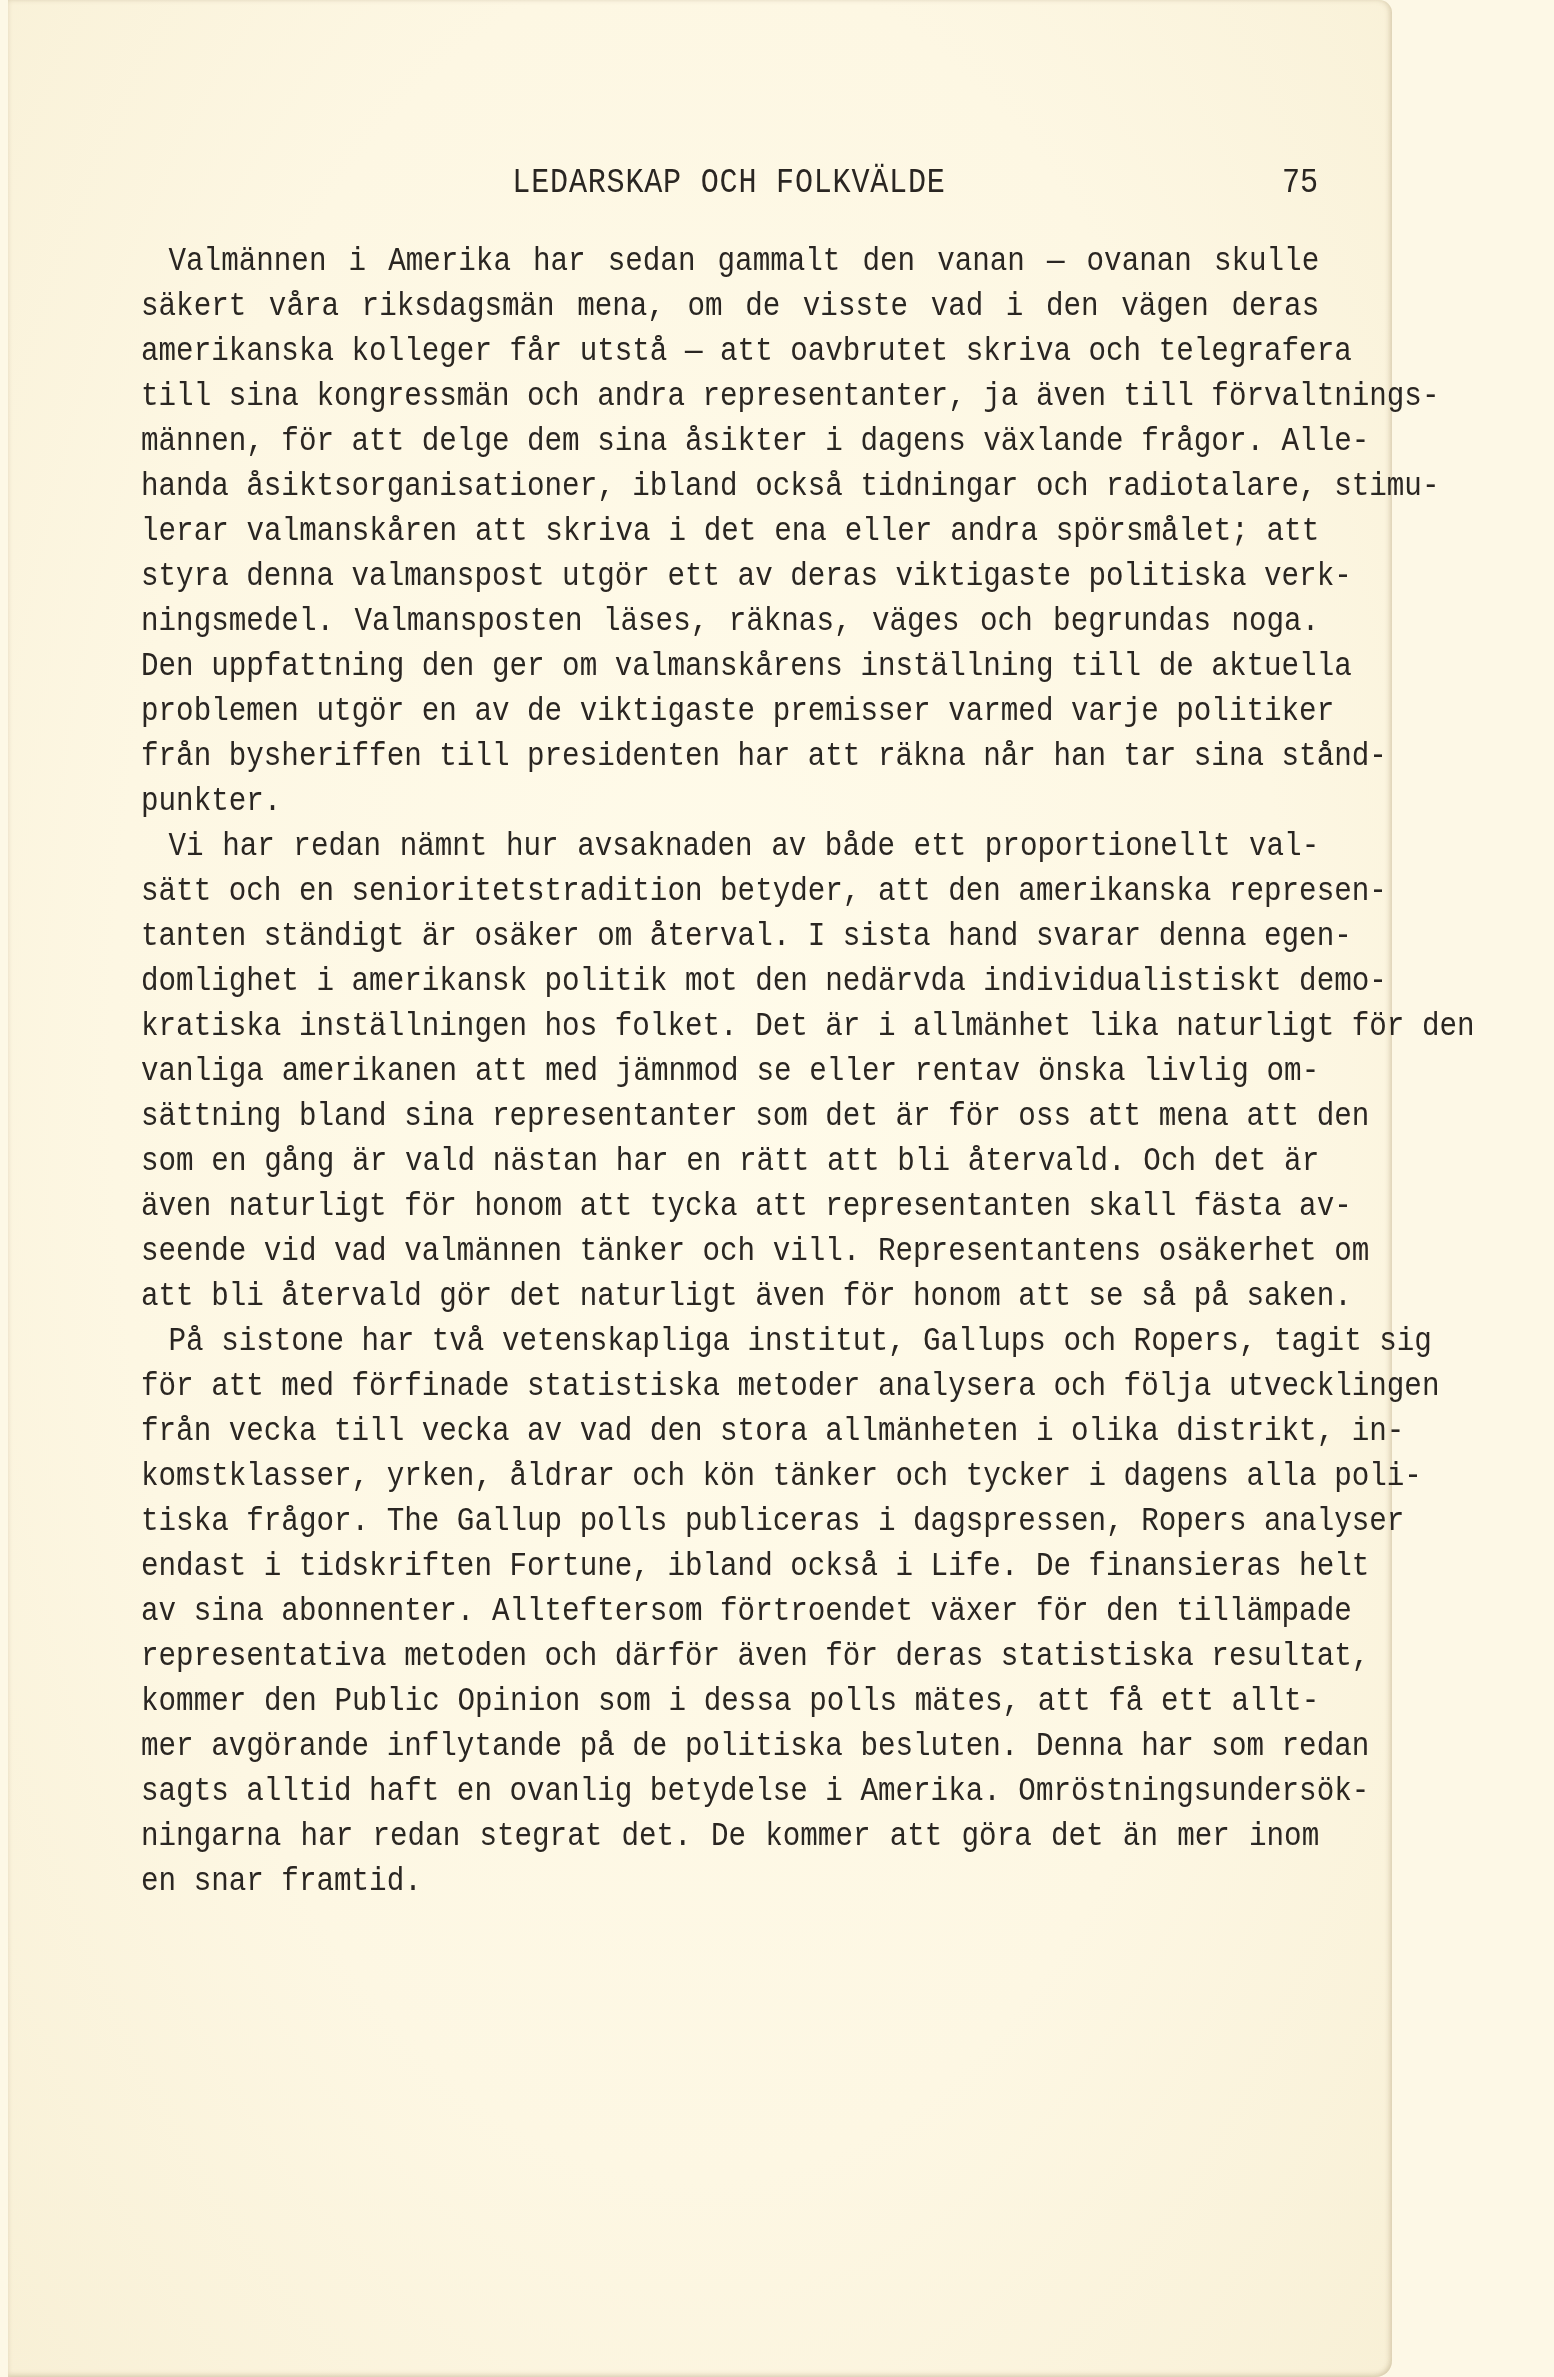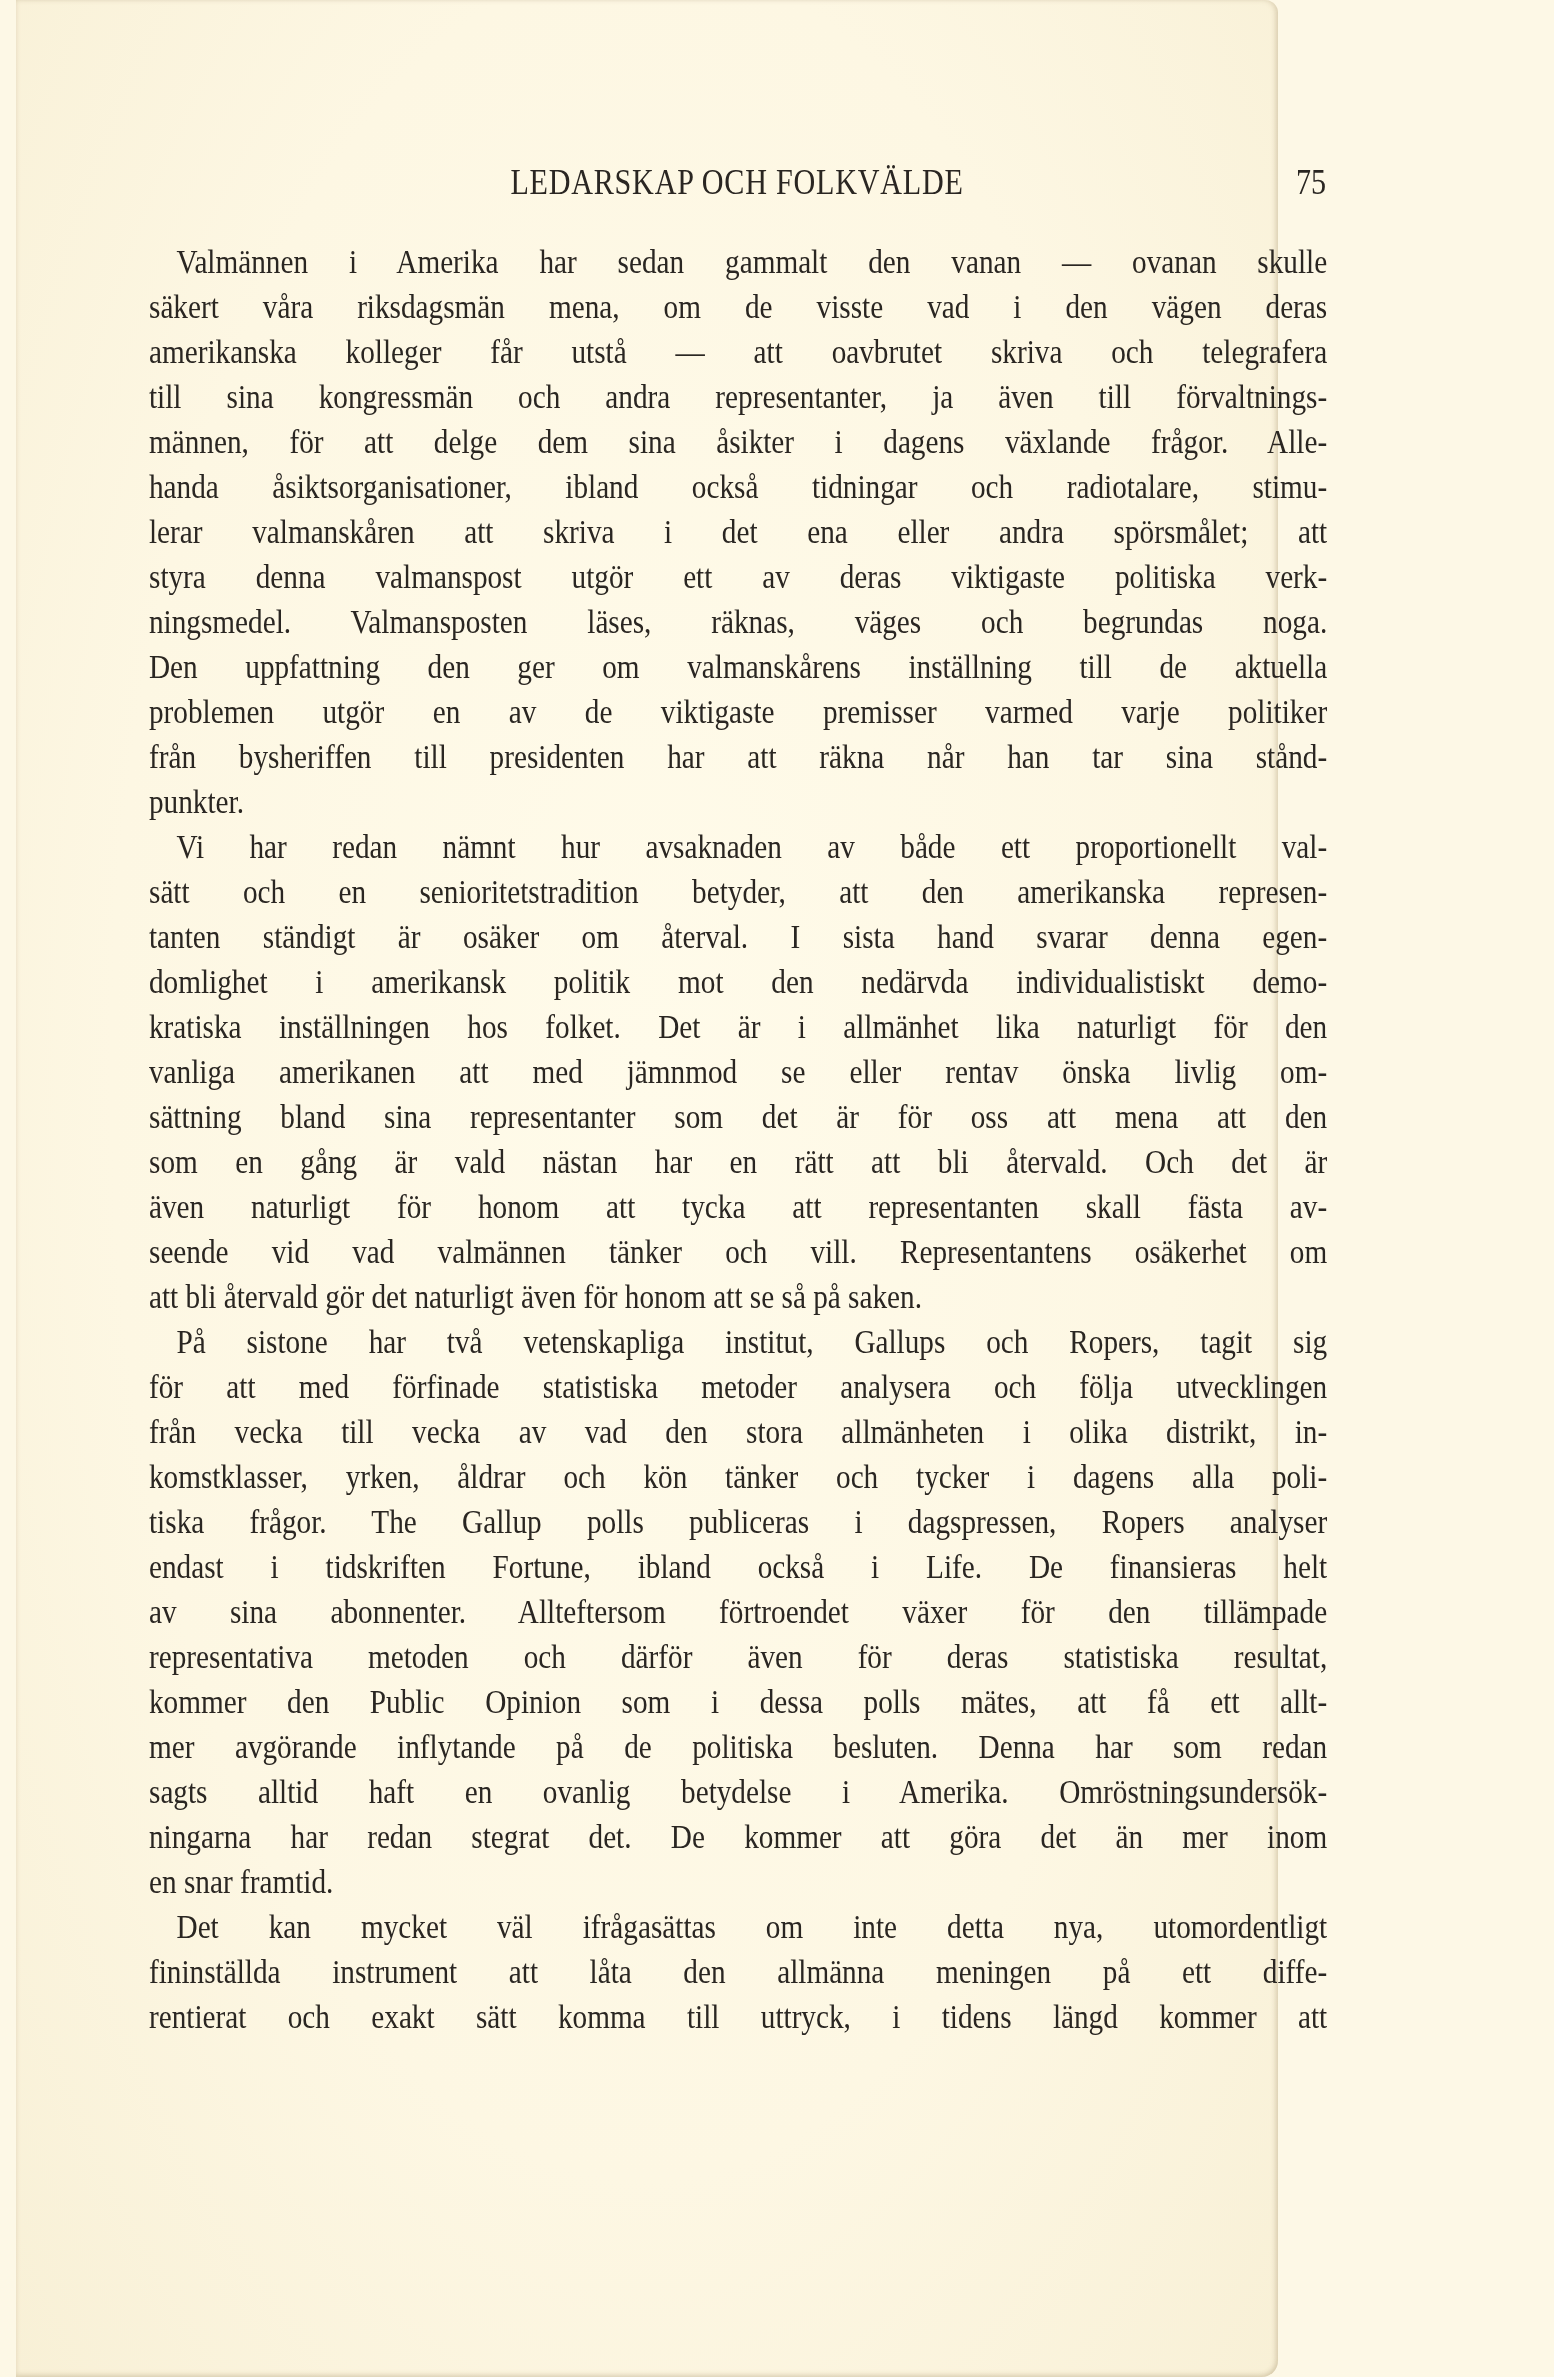"LEDARSKAP OCH FOLKVÄLDE" .page { font-family: none -> Liberation Mono, monospace; left: 16px -> 8px; width: 1262px -> 1384px }
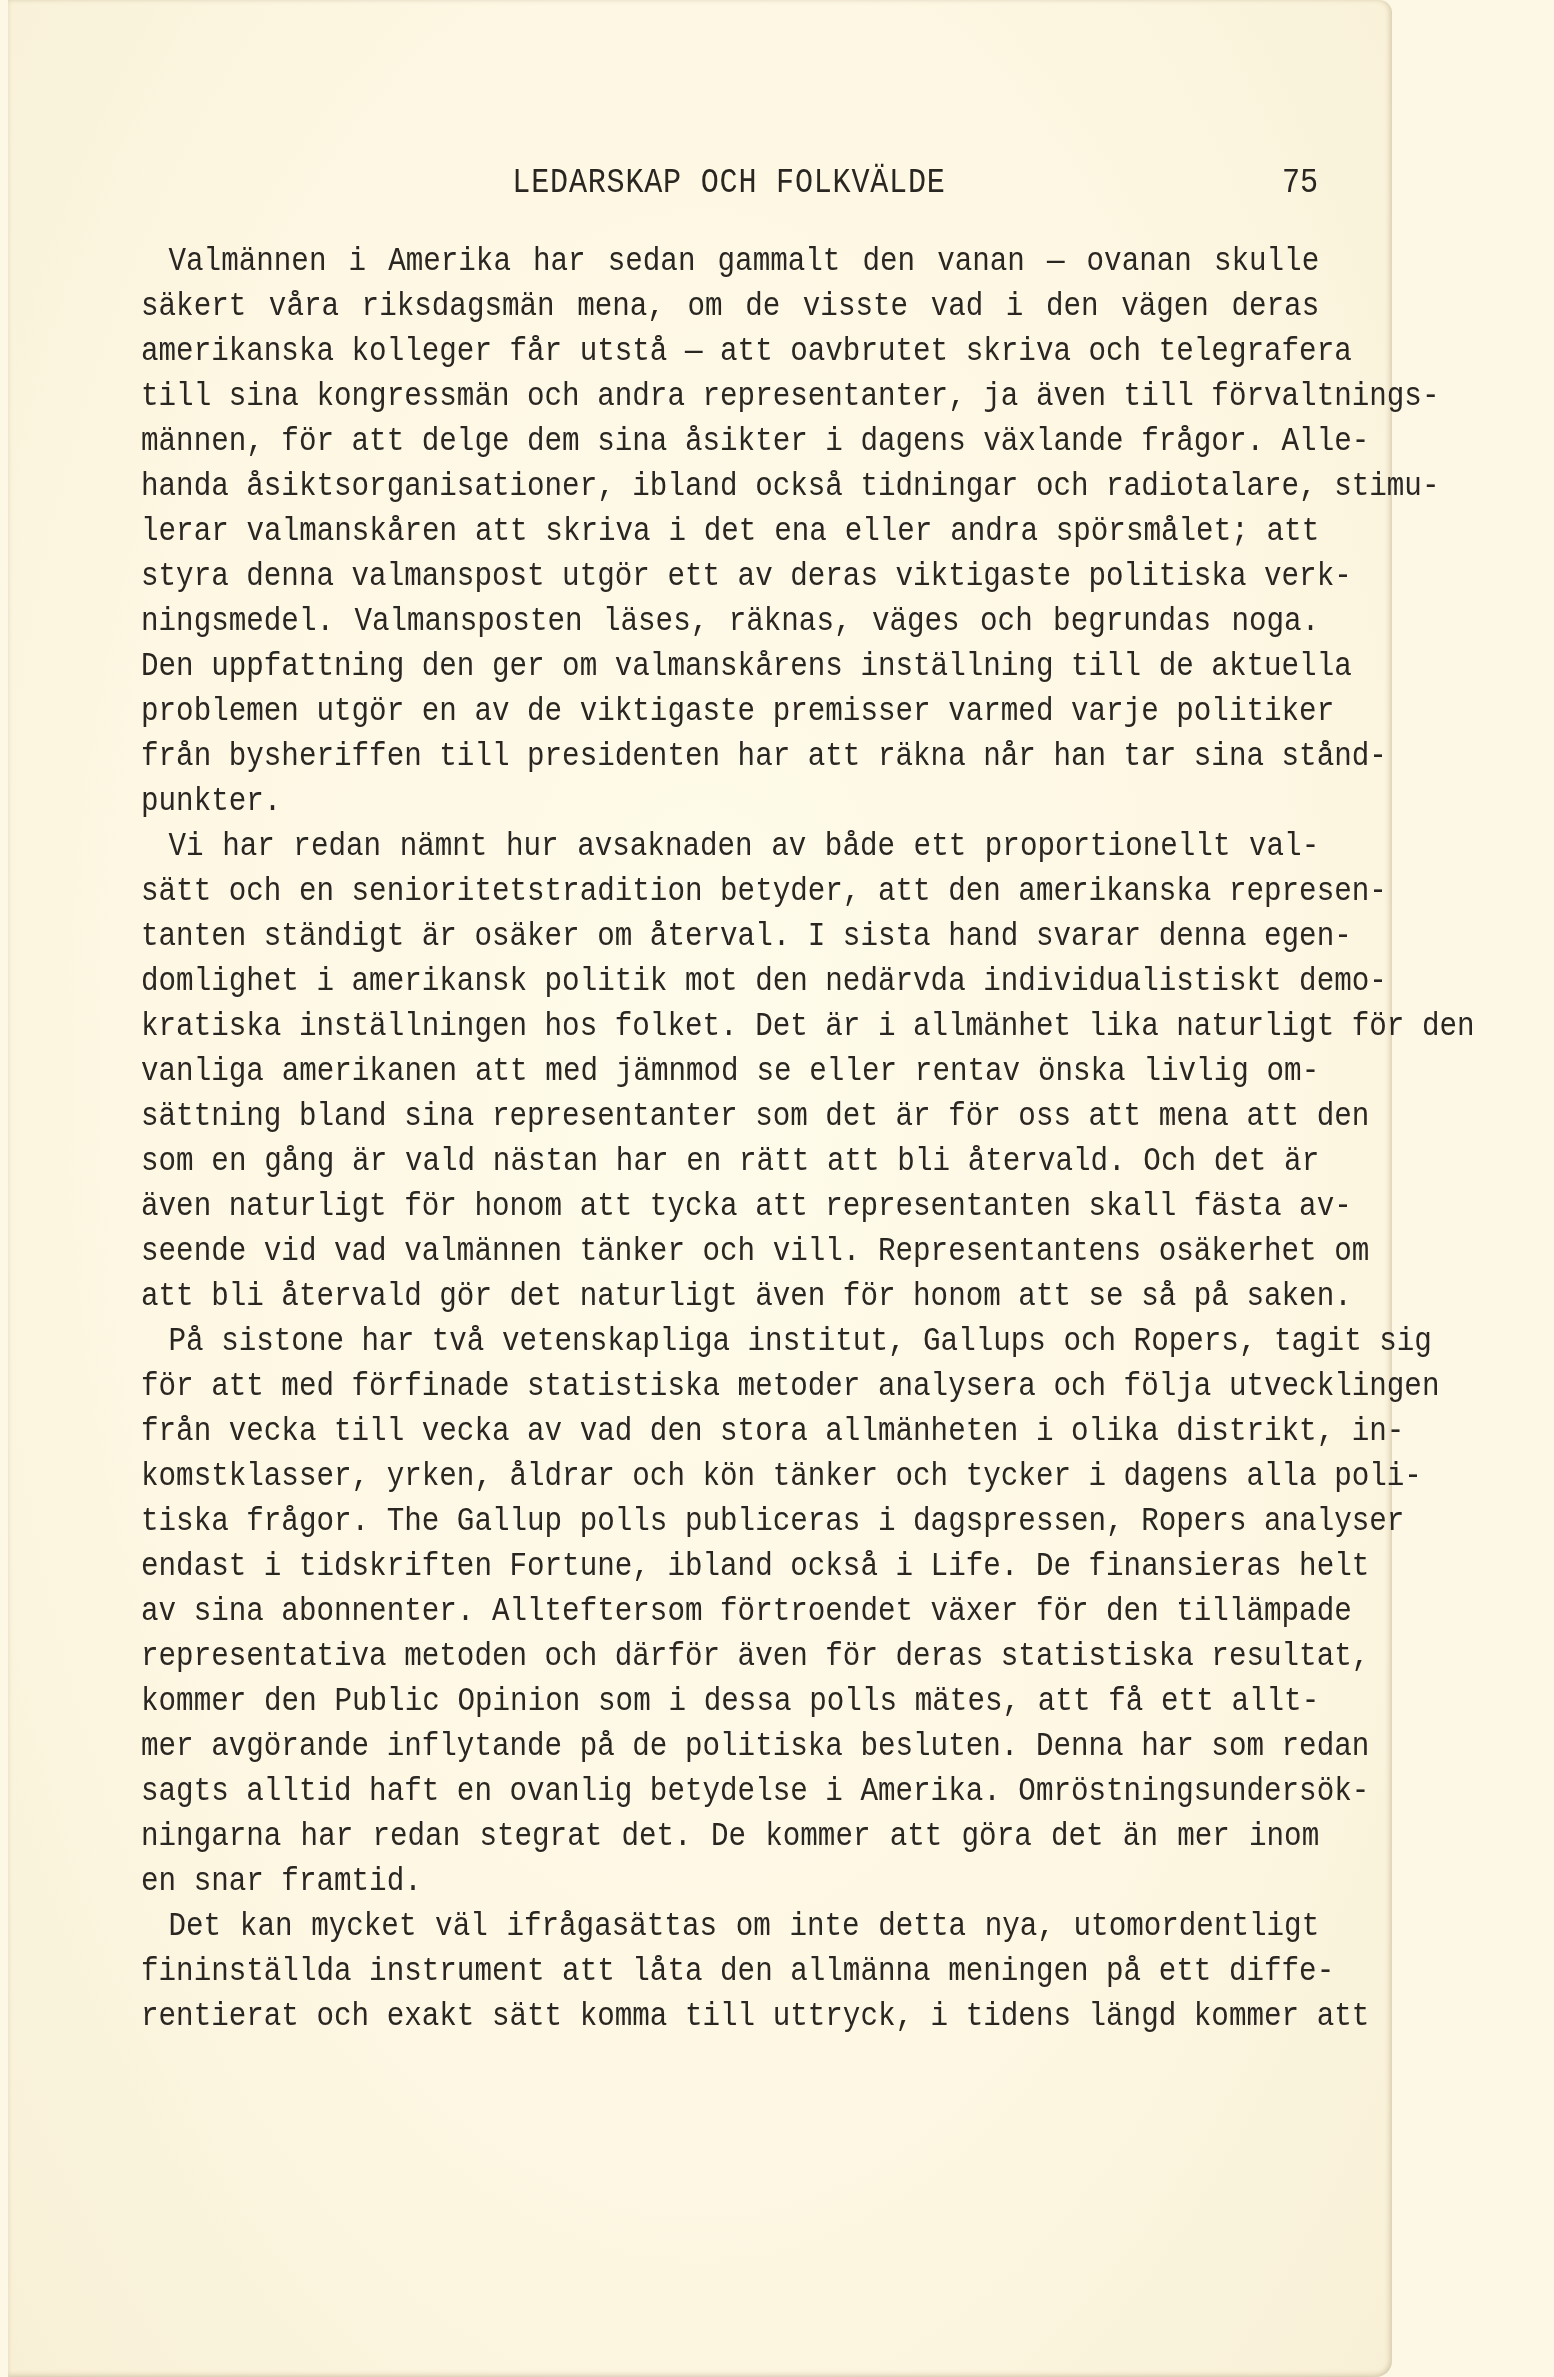"Det kan mycket väl ifrågasättas" div.paragraph { html: <div> <div>Det kan mycket väl ifrågasättas om inte detta nya, utomordentligt</div> <div>fininställda instrument att låta den allmänna meningen på ett diffe-</div> <div>rentierat och exakt sätt komma till uttryck, i tidens längd kommer att</div> </div> -> none }
